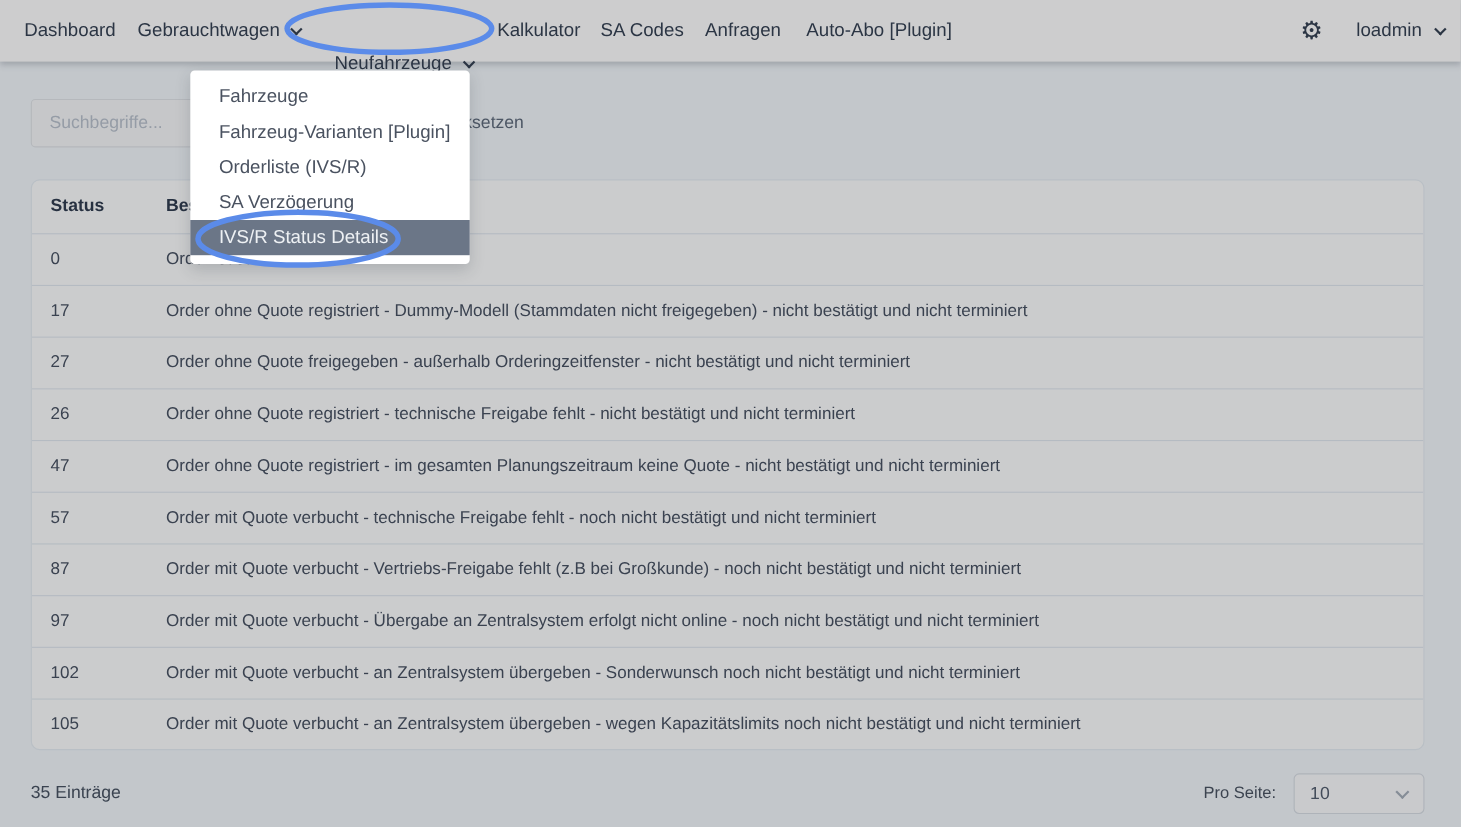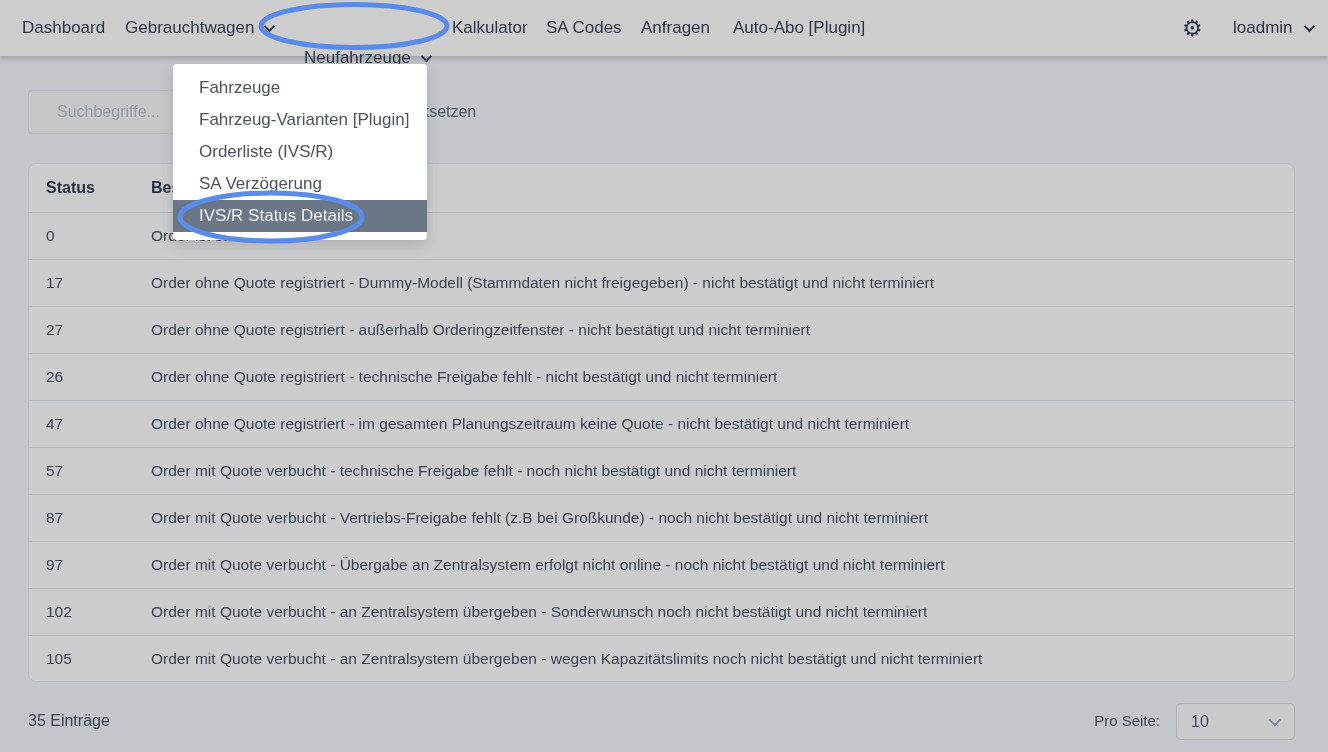"Suchbegriffe..." .search-input { padding: 0 28px -> 0 16px }
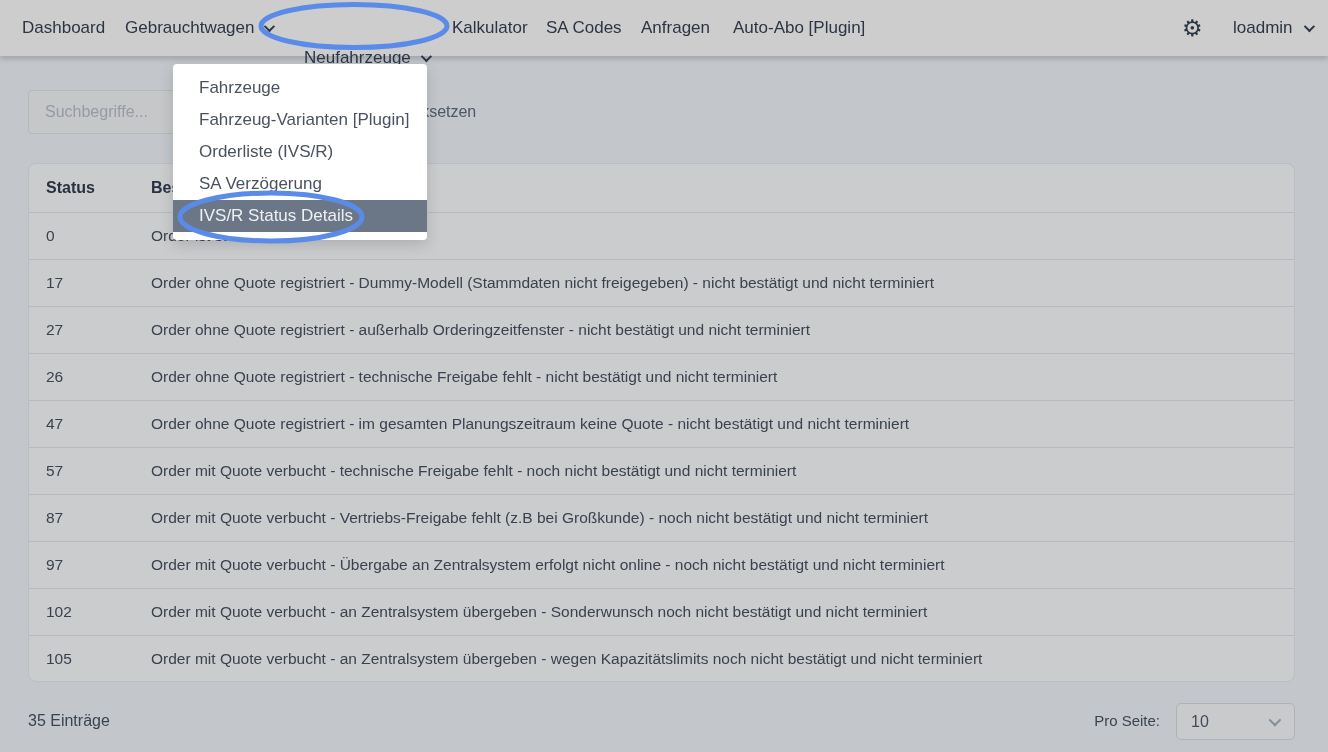"Order ohne Quote registriert - außerhalb" span.col-desc { text: registriert -> freigegeben }
